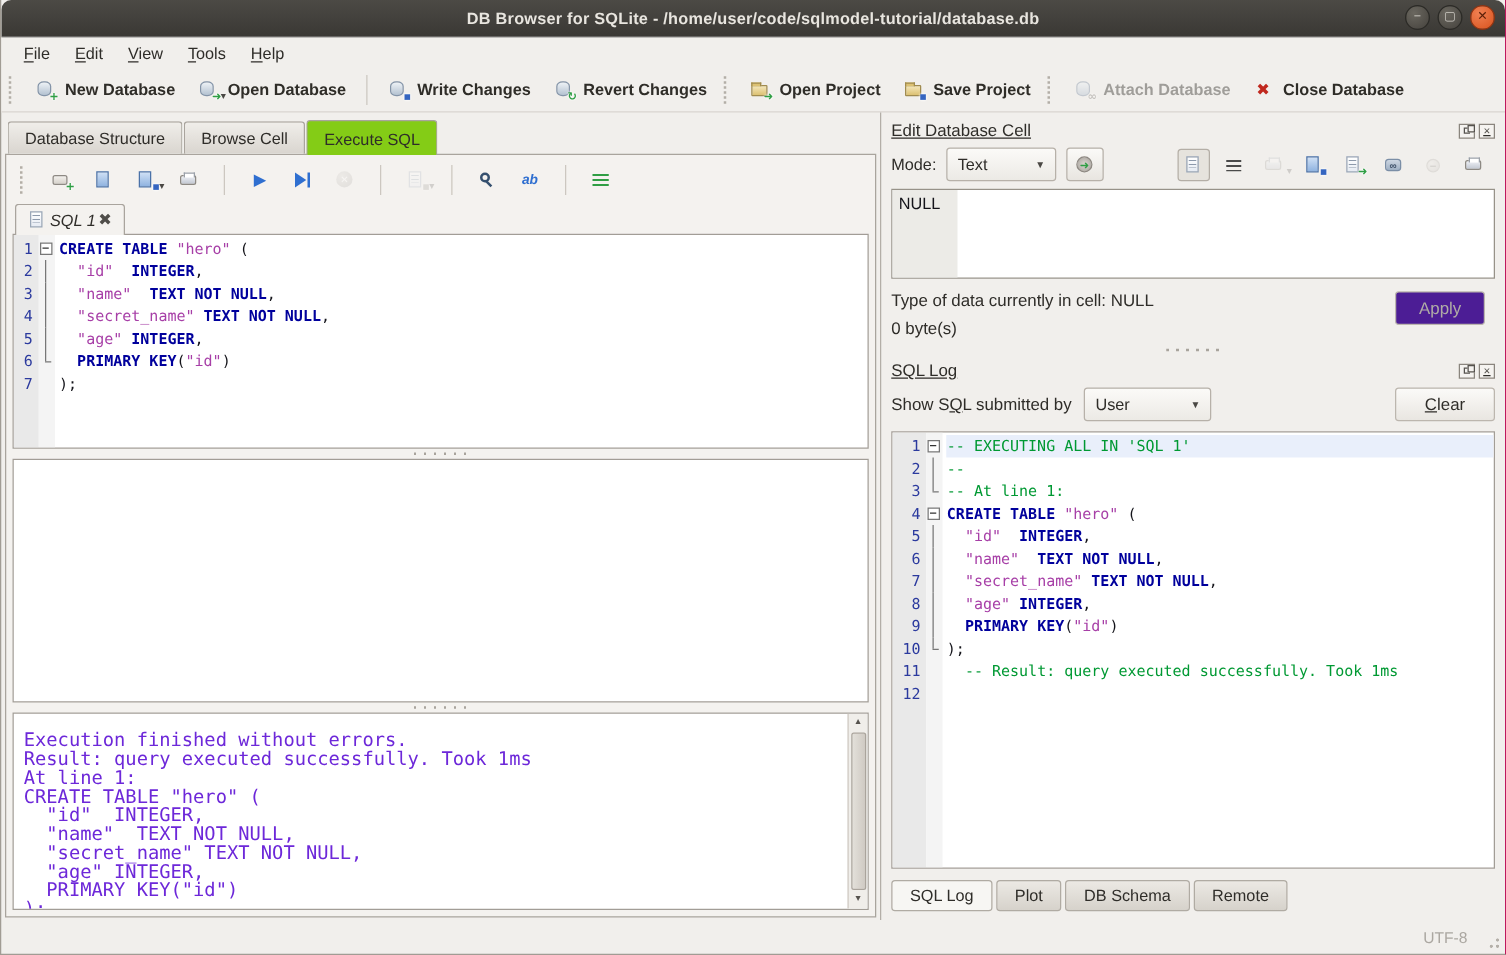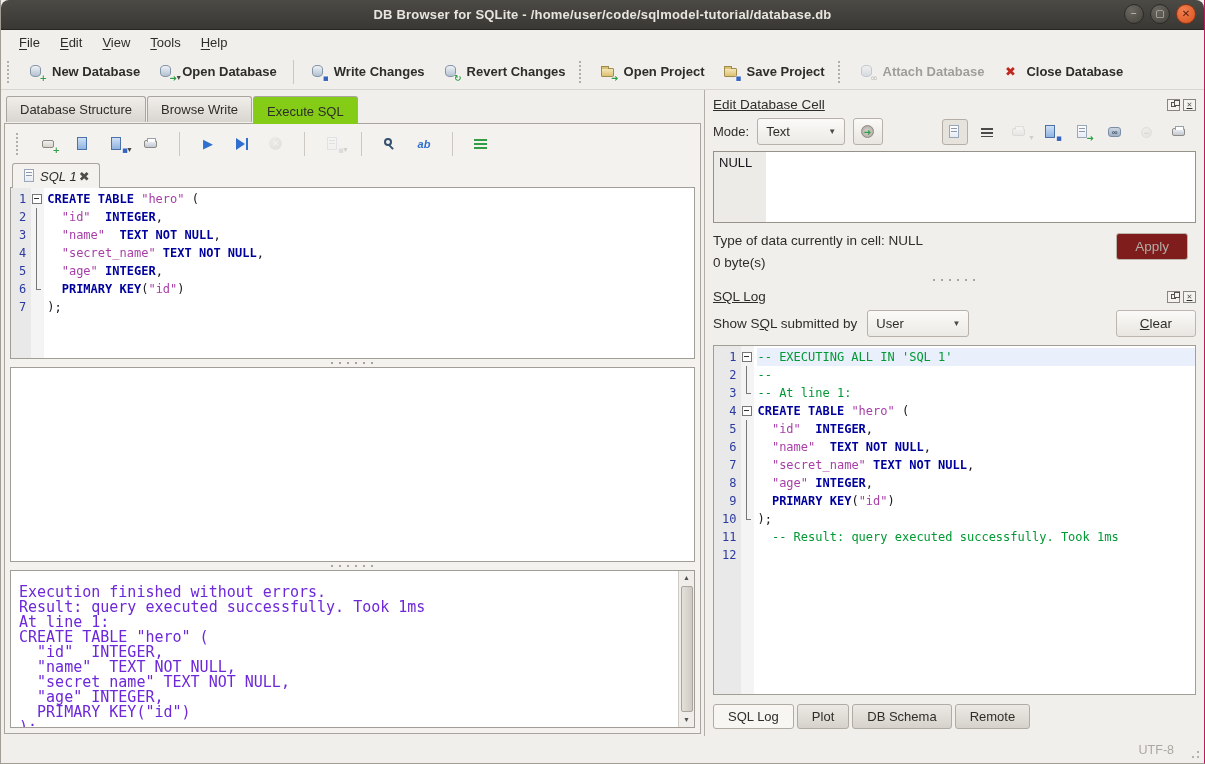"Database Structure" .dtabs { align-items: flex-start -> center }
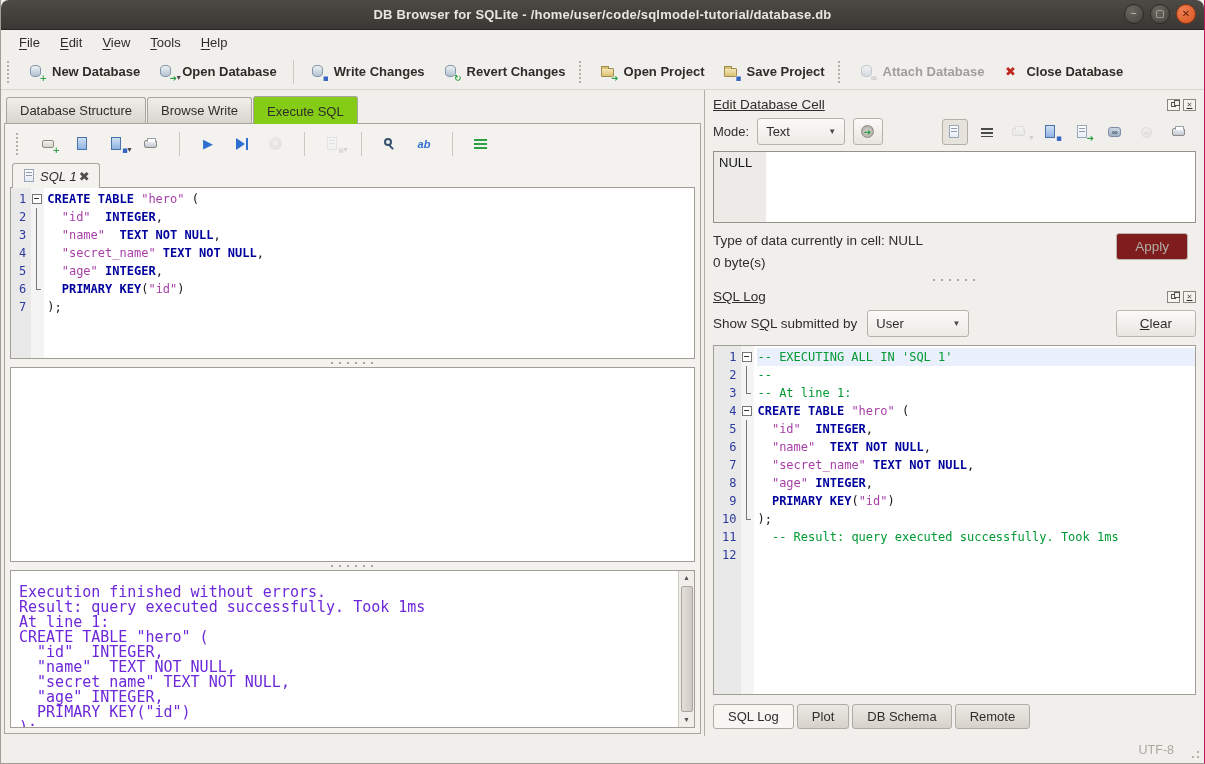"Browse Write" div.dtab { text: Write -> Cell }
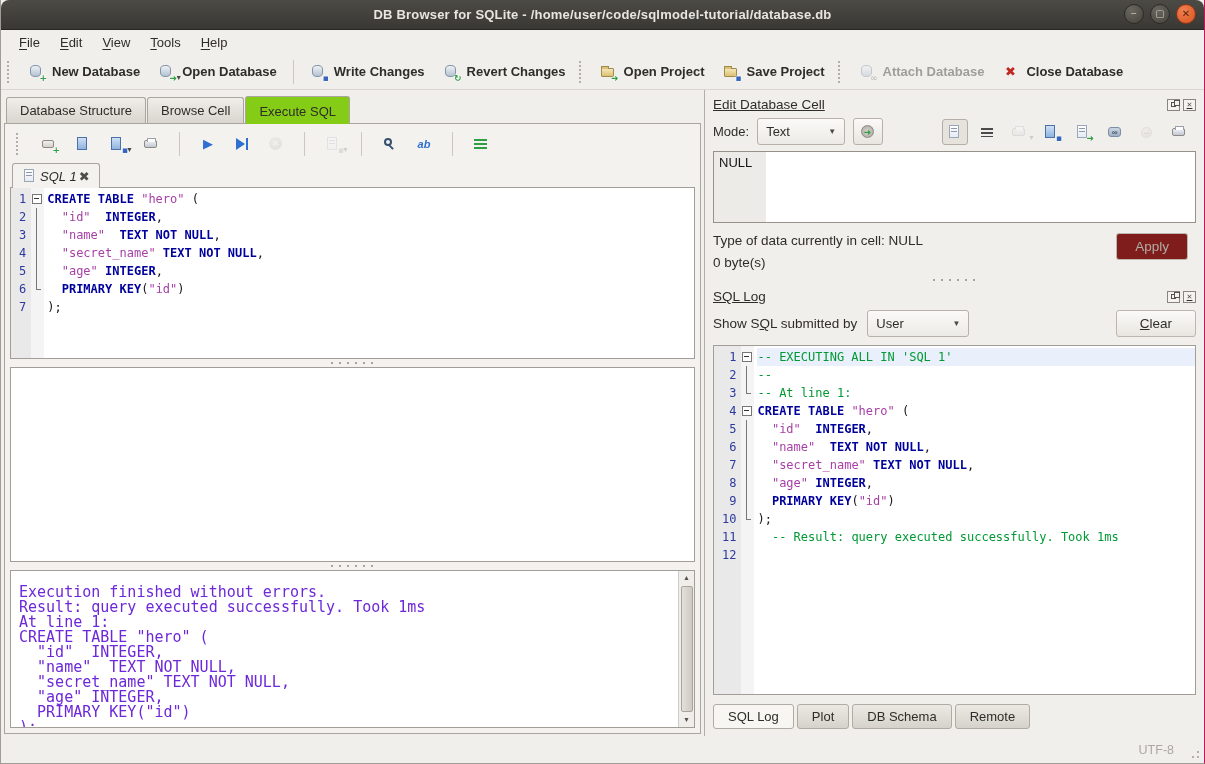"Apply" .btn.dis { background: #7f1d1d -> #4c1d95 }
